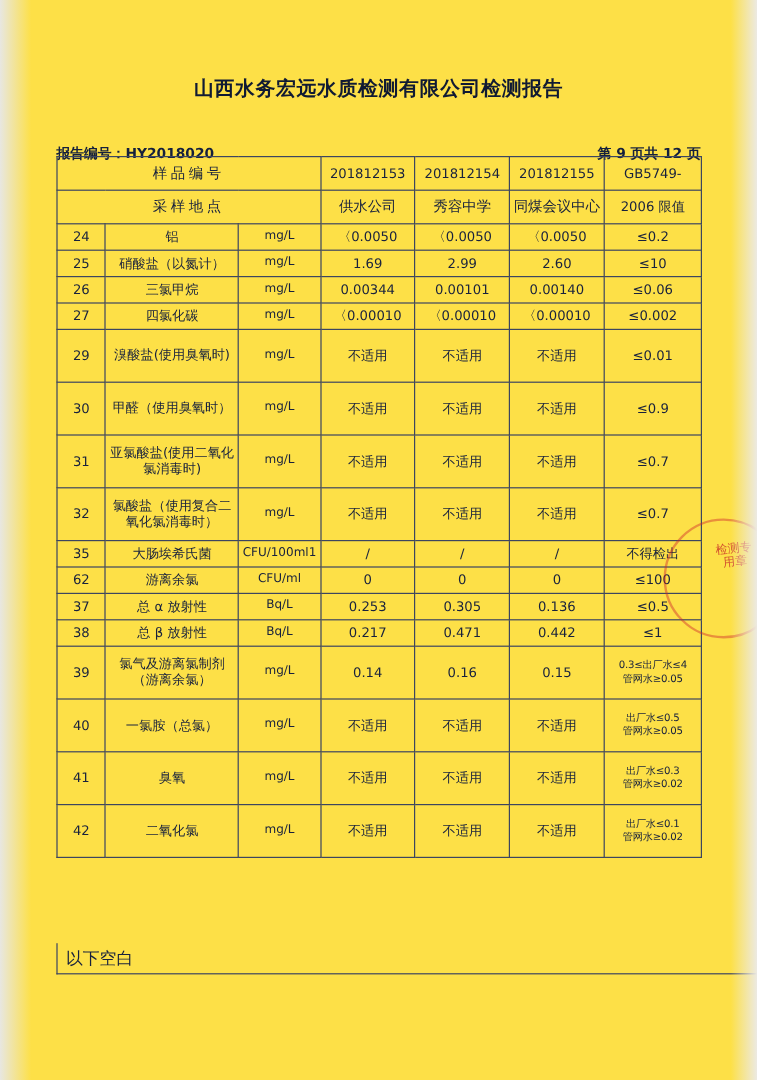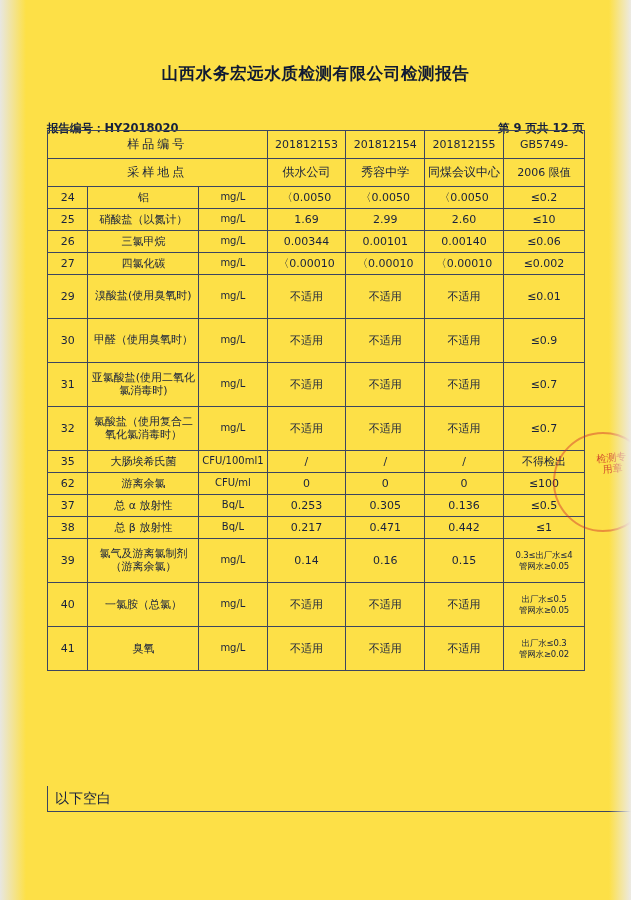"42" tr.tall { html: none -> <tr> <td>42</td> <td>二氧化氯</td> <td>mg/L</td> <td>不适用</td> <td>不适用</td> <td>不适用</td> <td>出厂水≤0.1<br>管网水≥0.02</td> </tr> }
